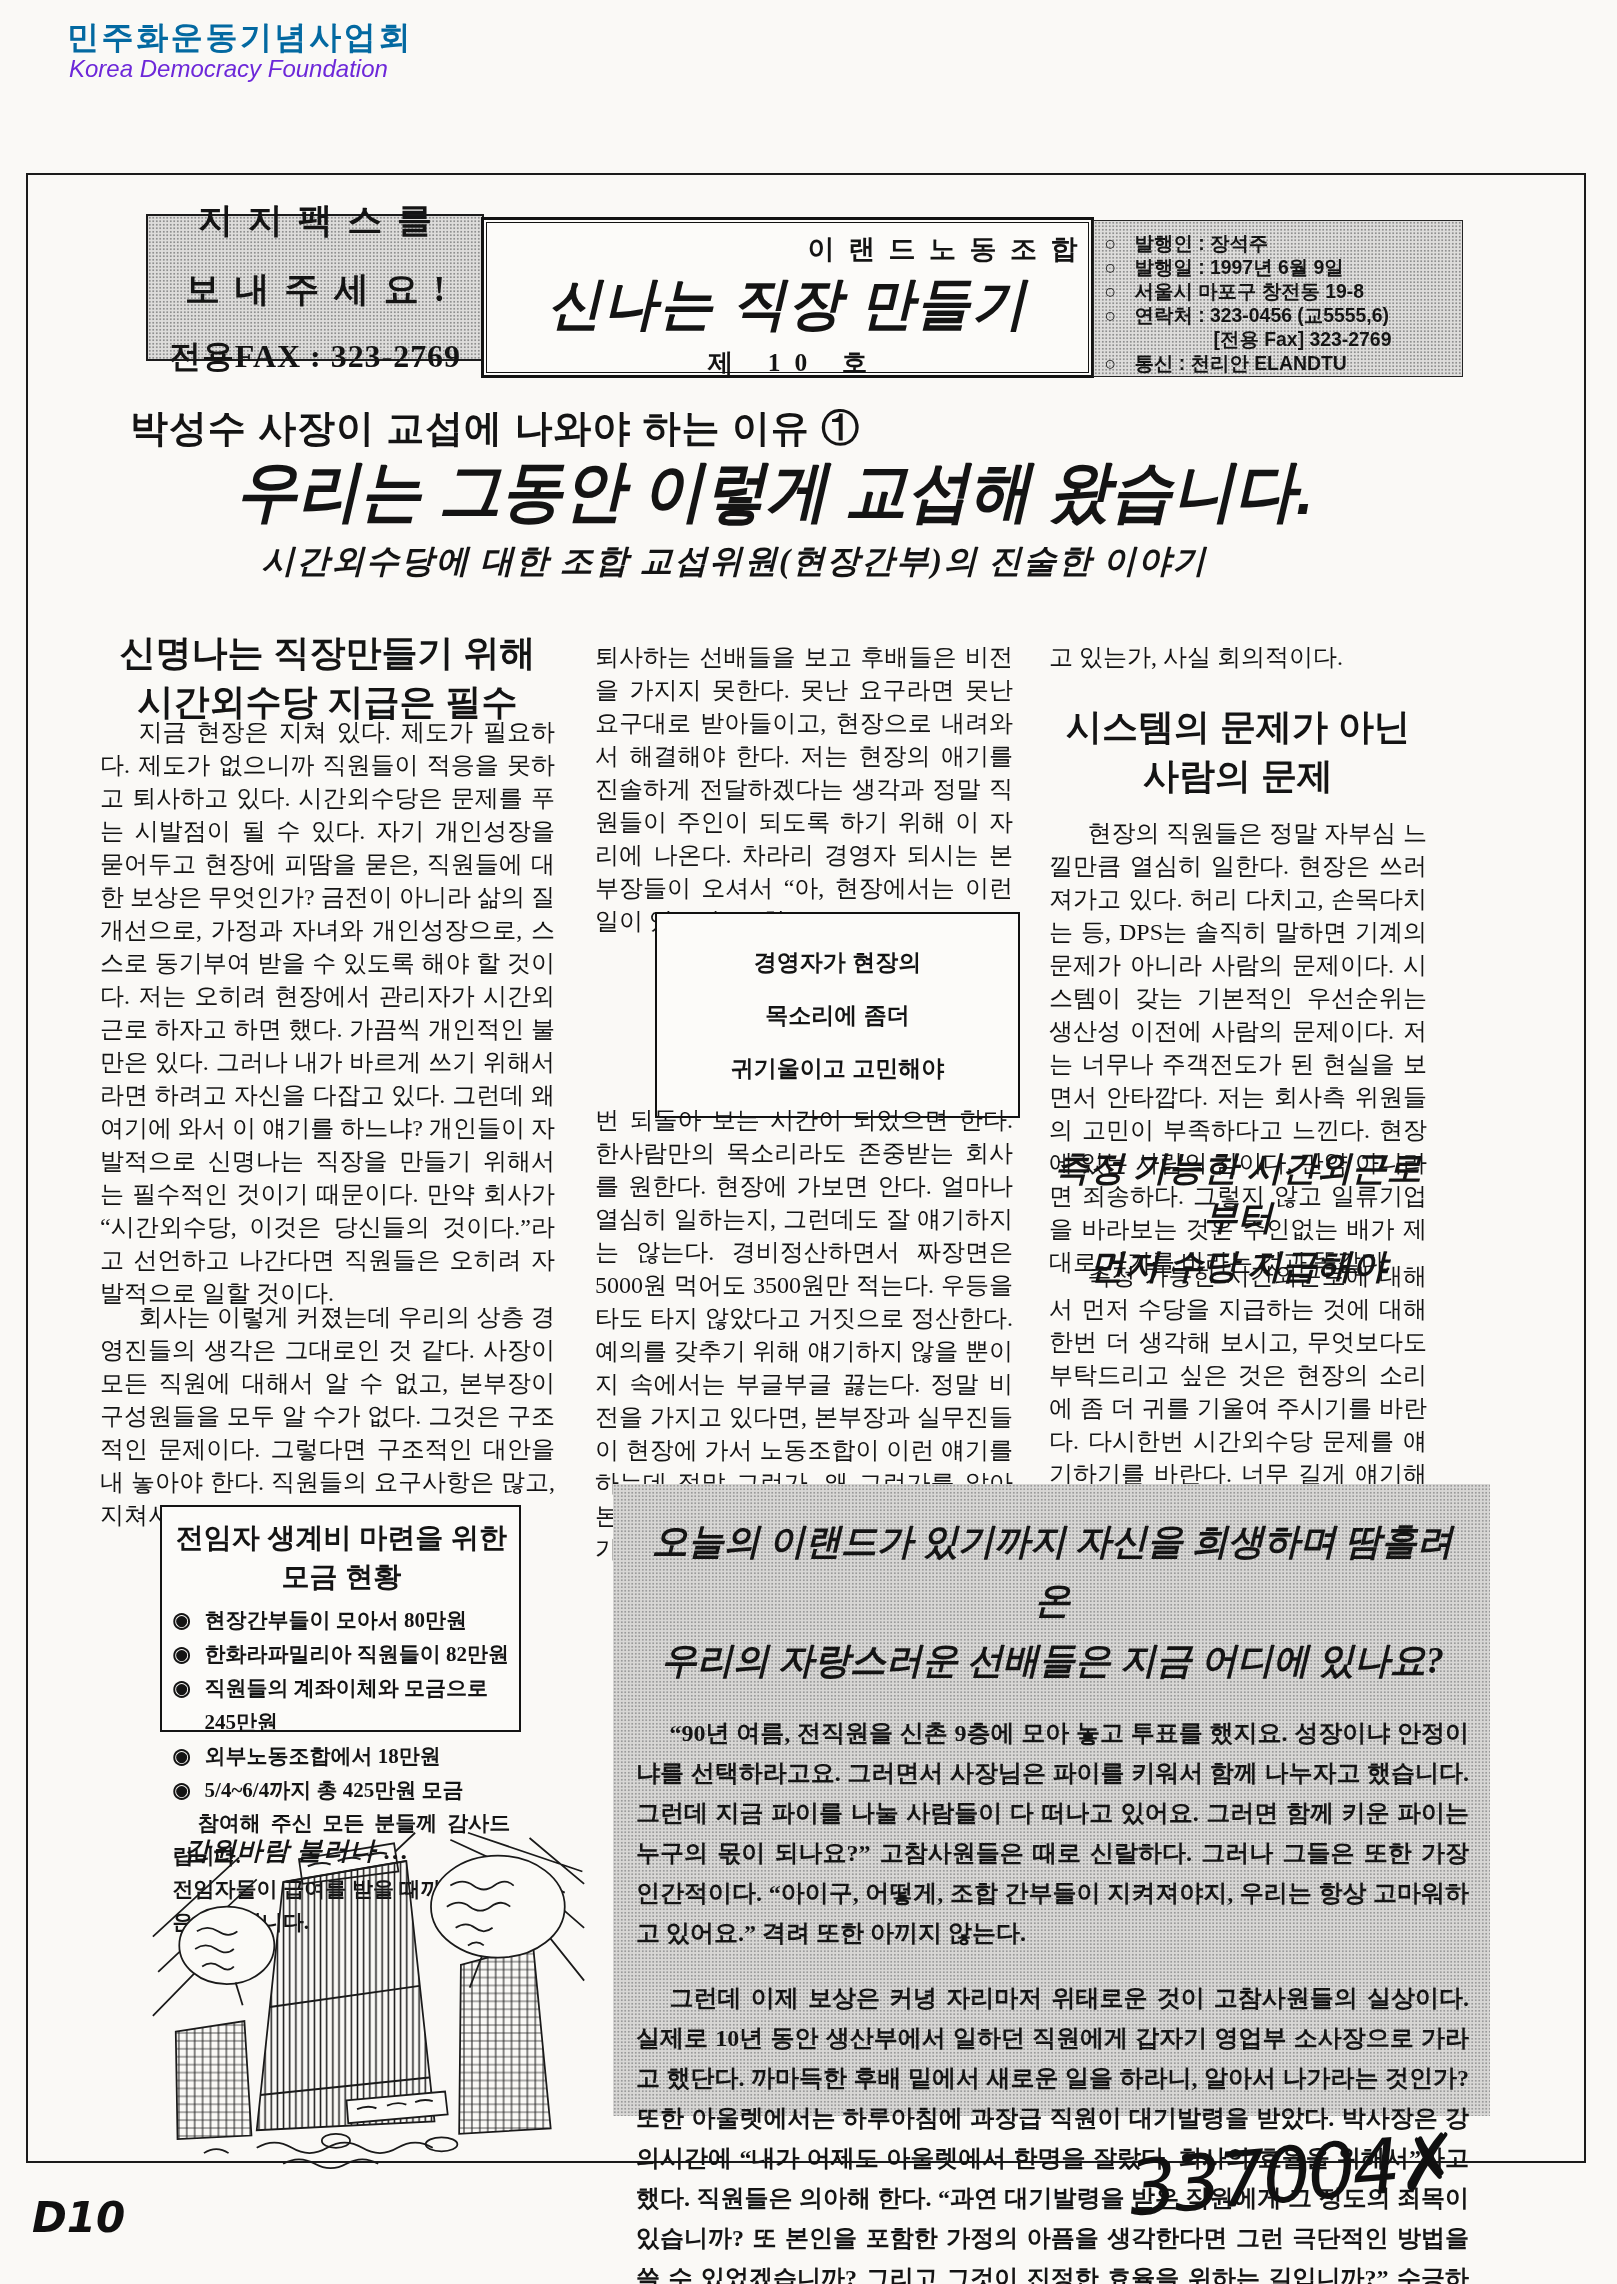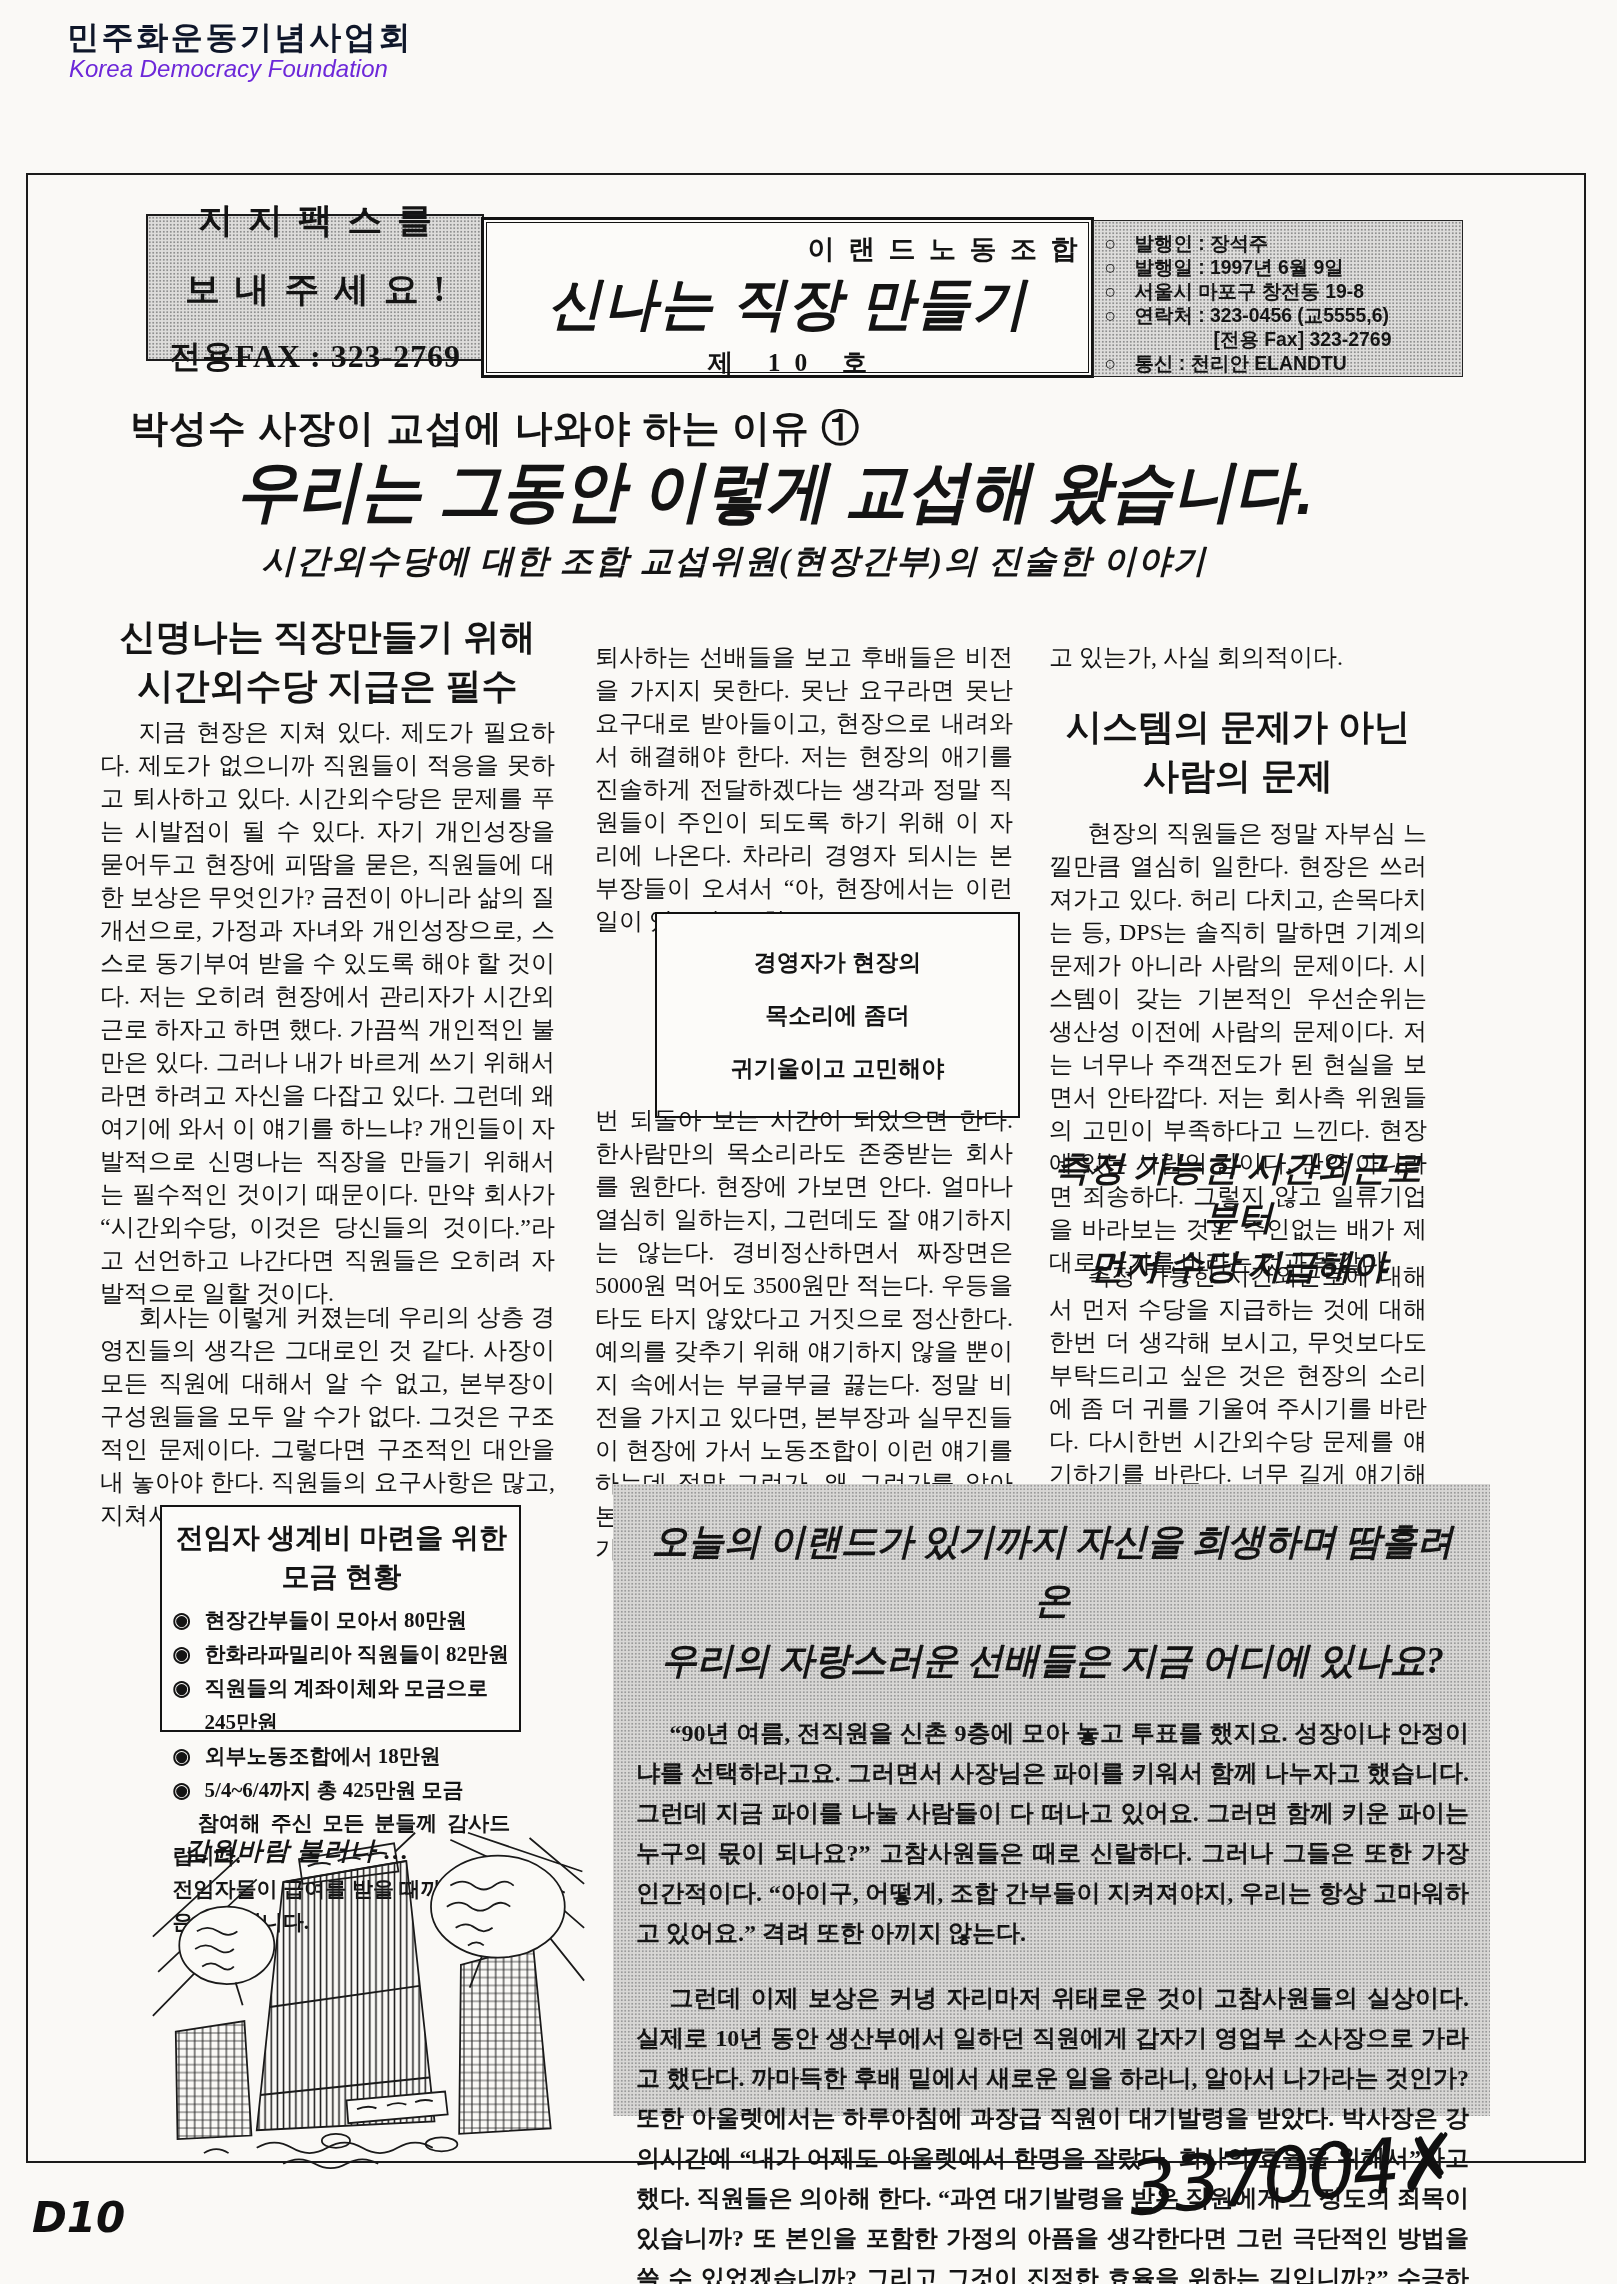"민주화운동기념사업회" .wm-kr { color: #0f172a -> #0369a1 }
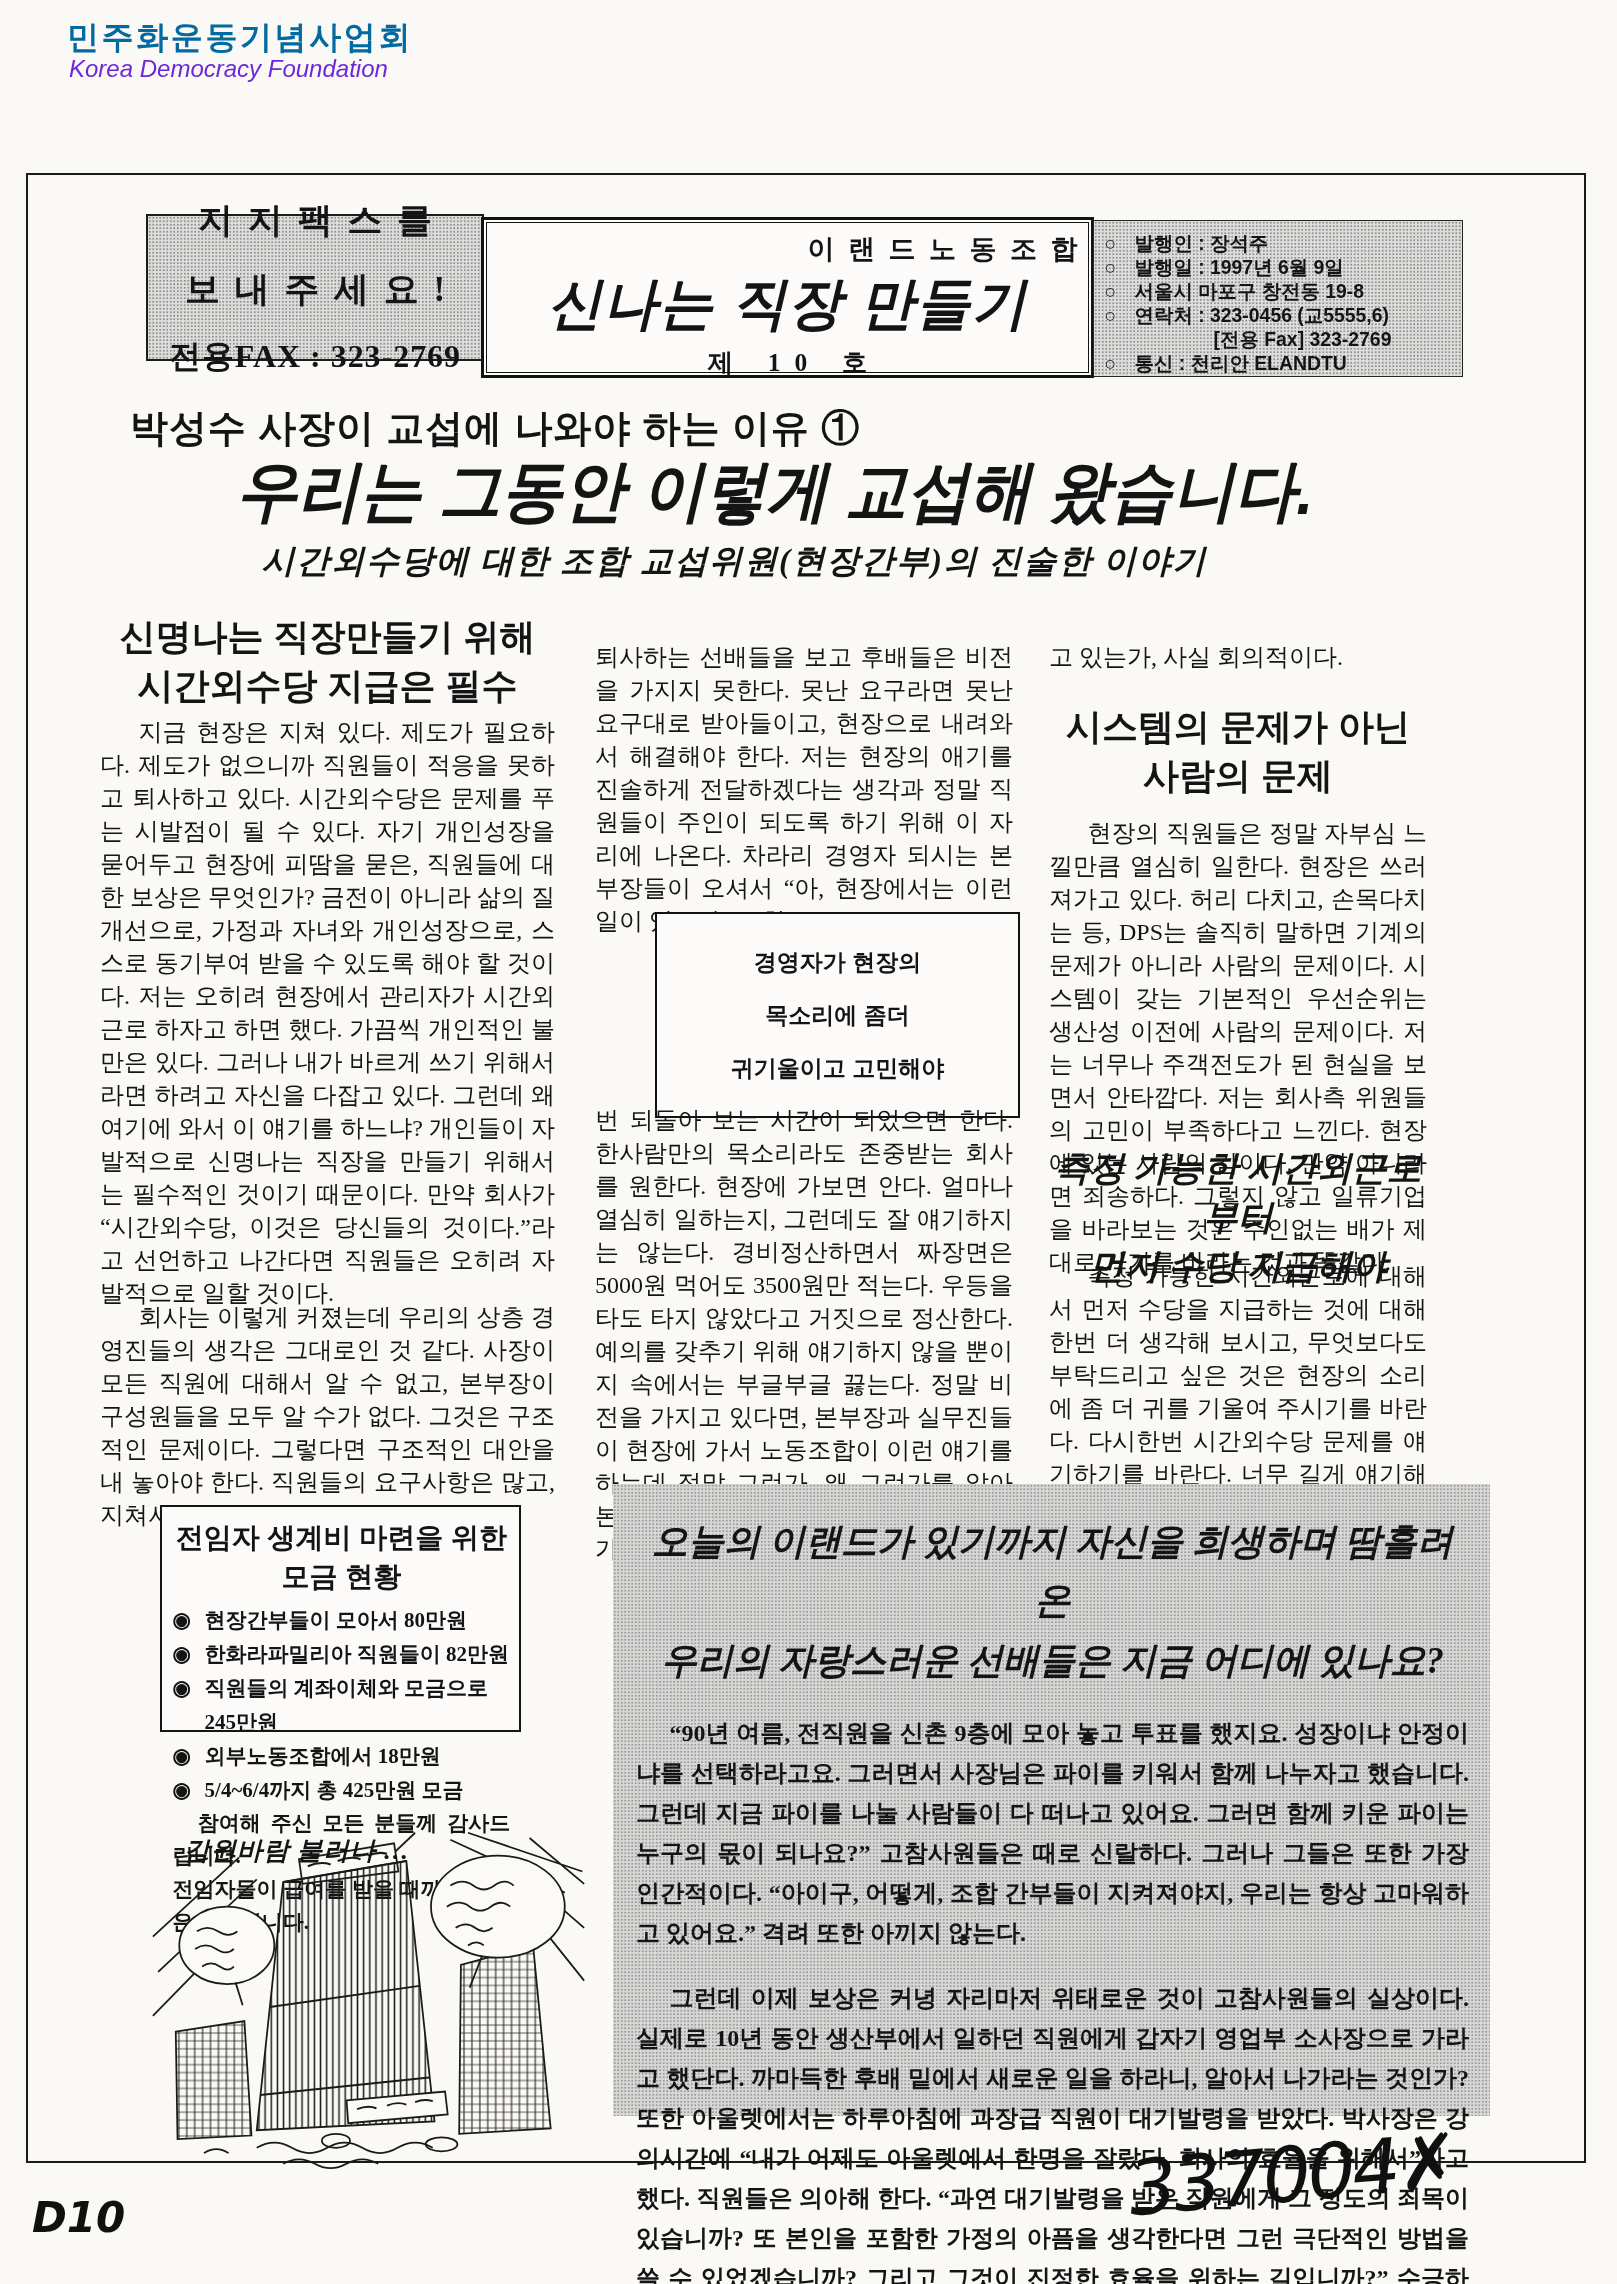"신명나는 직장만들기 위해" div.abs { top: 612px -> 628px }
